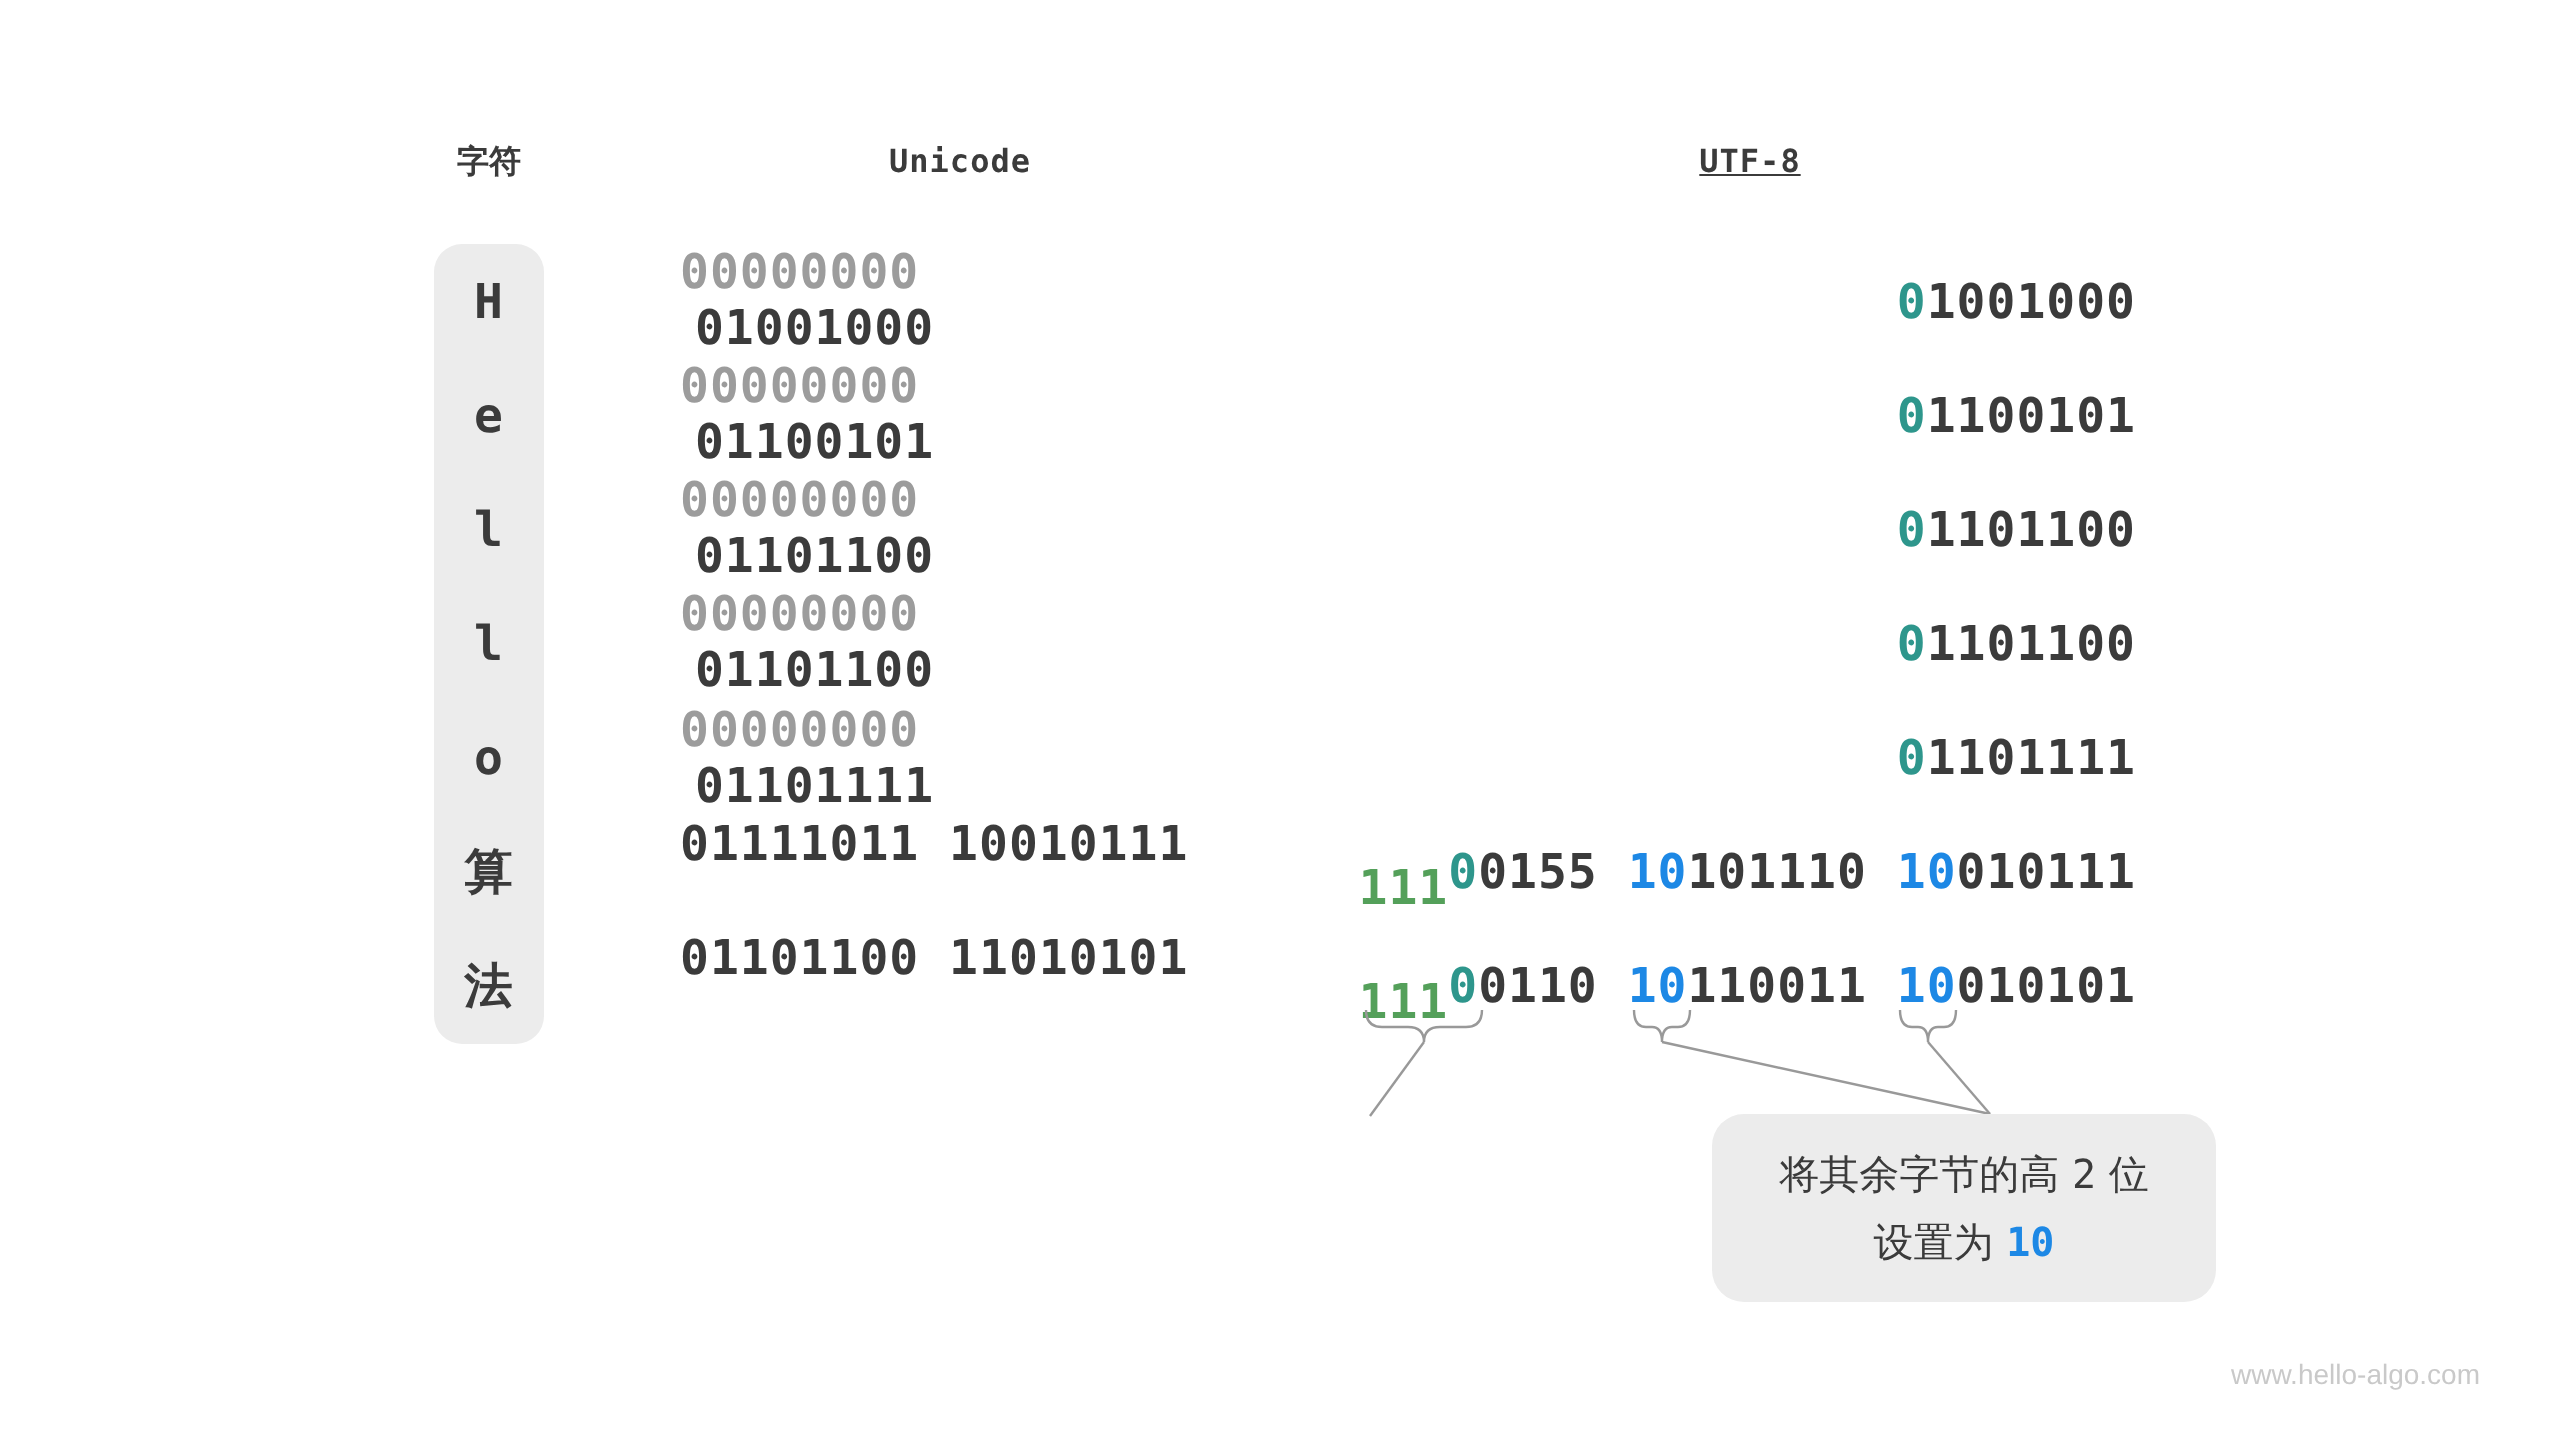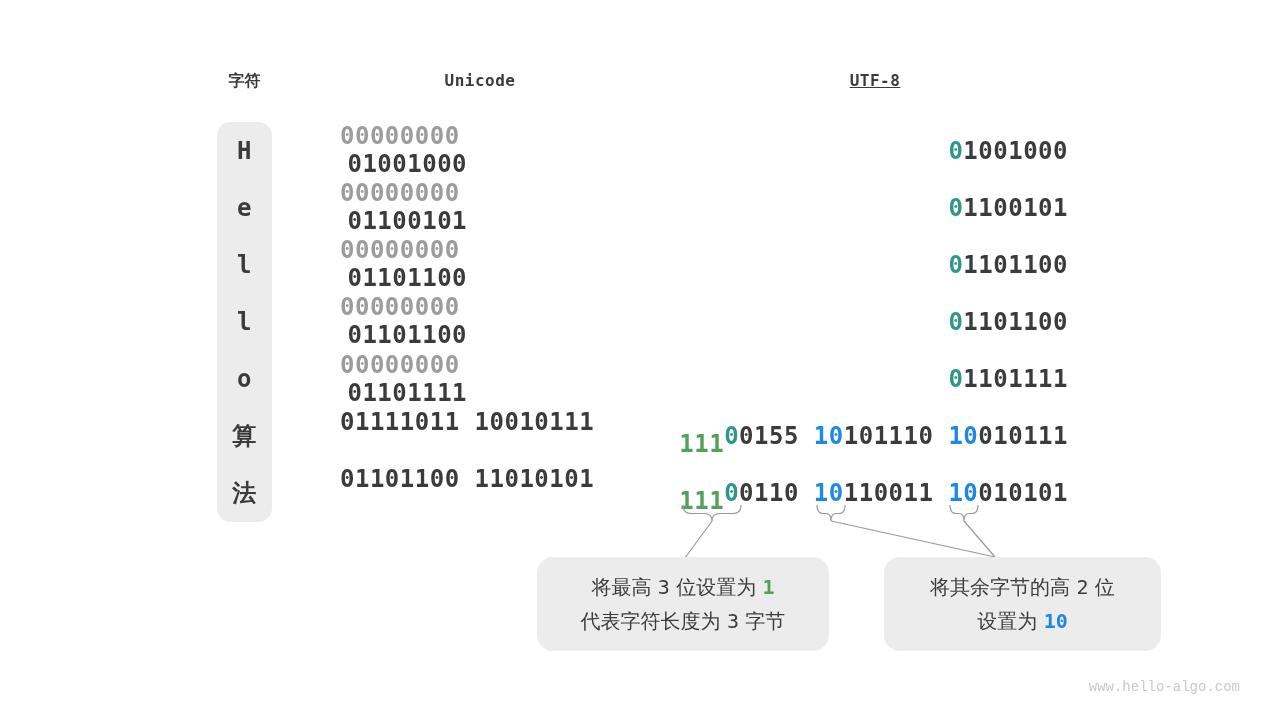"将最高 3 位设置为 1" div.callout { html: <div> <div><span>将最高 </span><span>3</span><span> 位设置为 </span><span>1</span></div> <div><span>代表字符长度为 </span><span>3</span><span> 字节</span></div> </div> -> none }
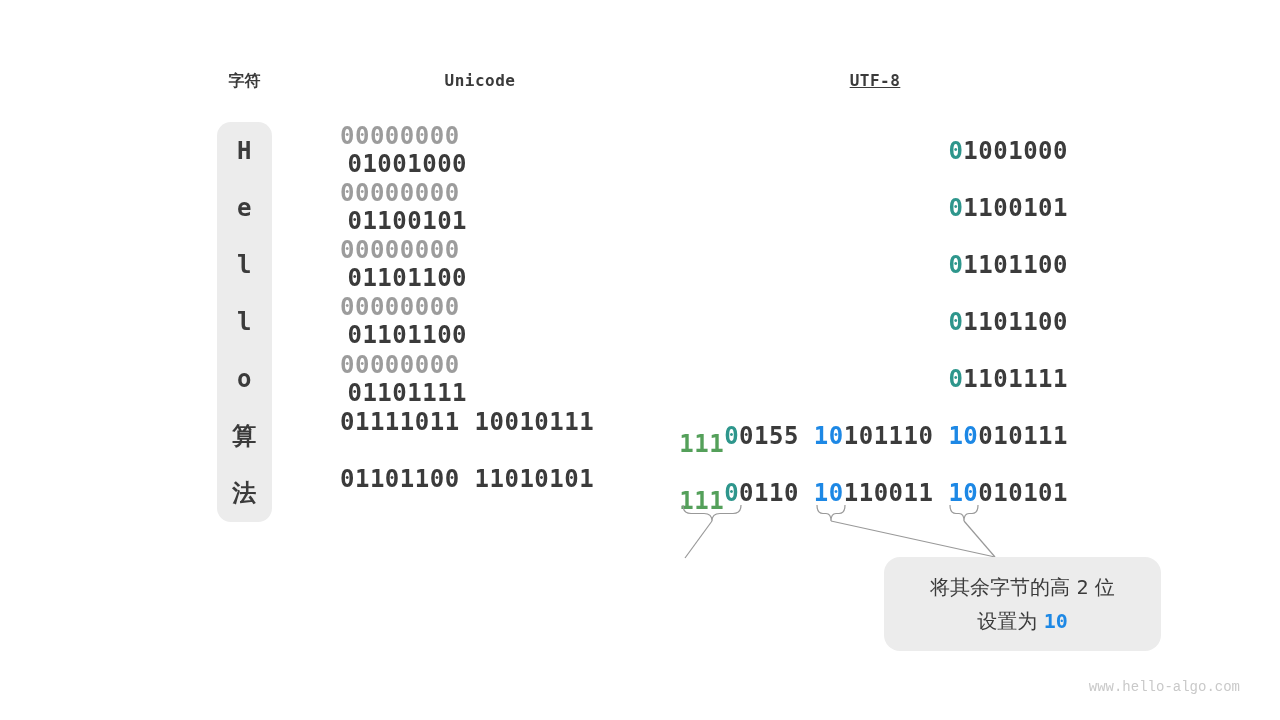"将其余字节的高 2 位" .callout.box2 { margin-left: 28px -> none; width: 277px -> 252px }
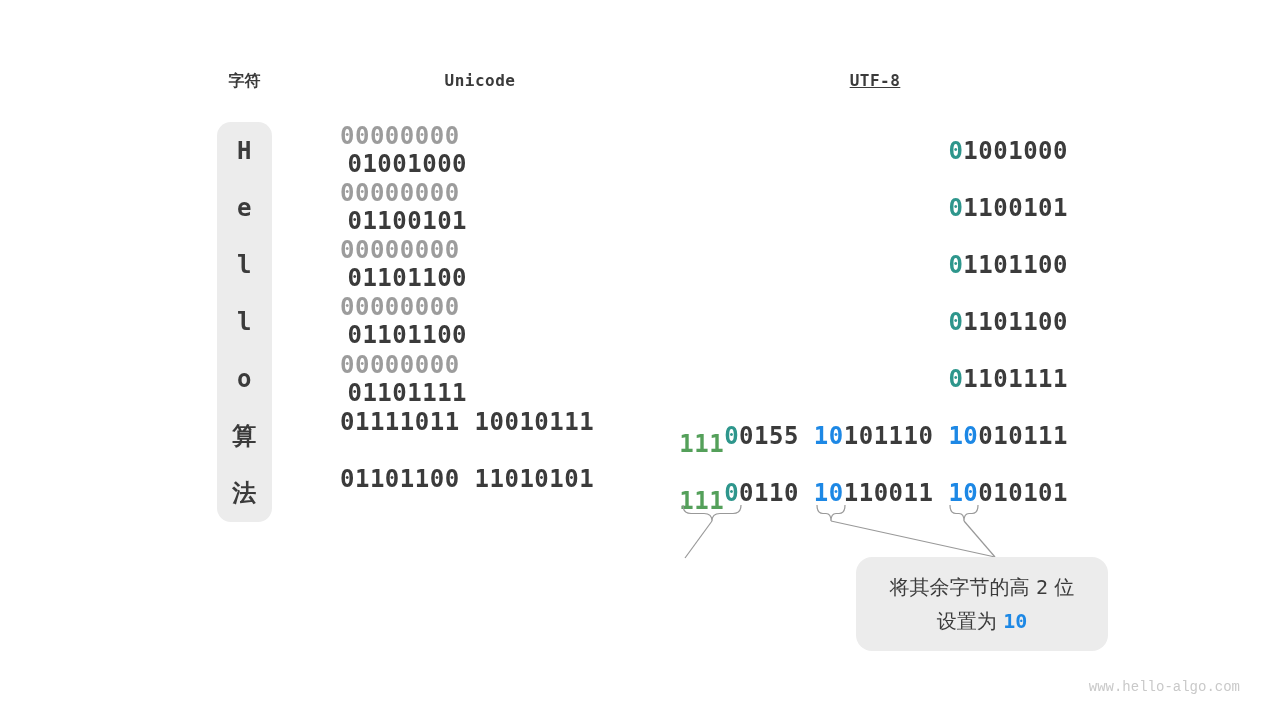"www.hello-algo.com" .watermark { font-family: Liberation Mono, monospace -> Liberation Sans, sans-serif }
